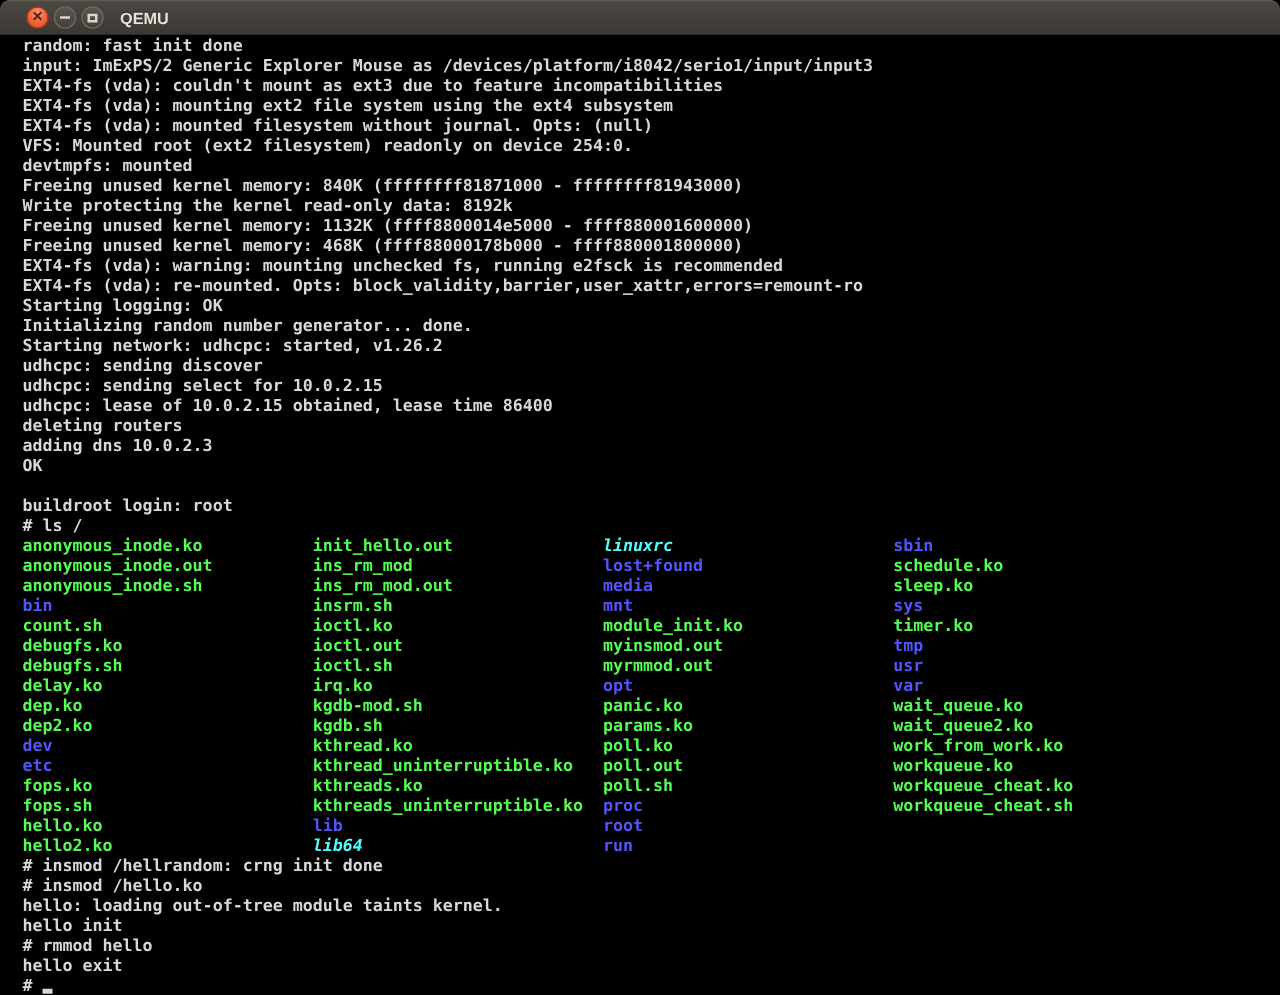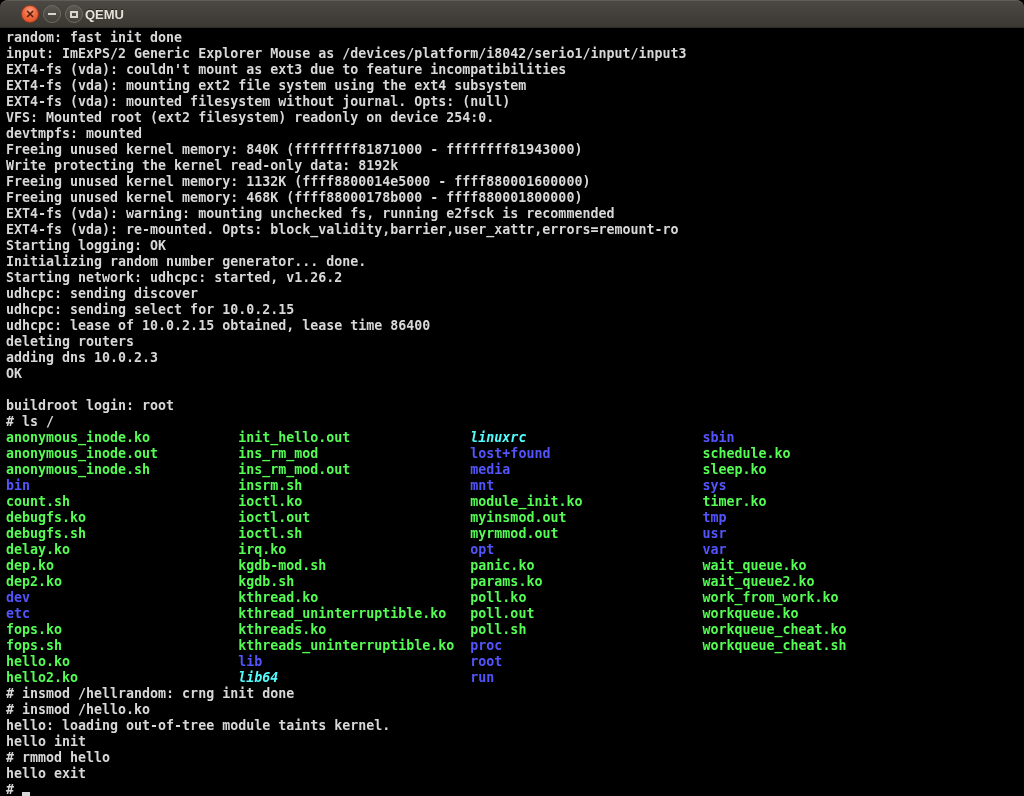"QEMU" .title { margin-left: 2px -> 13px }
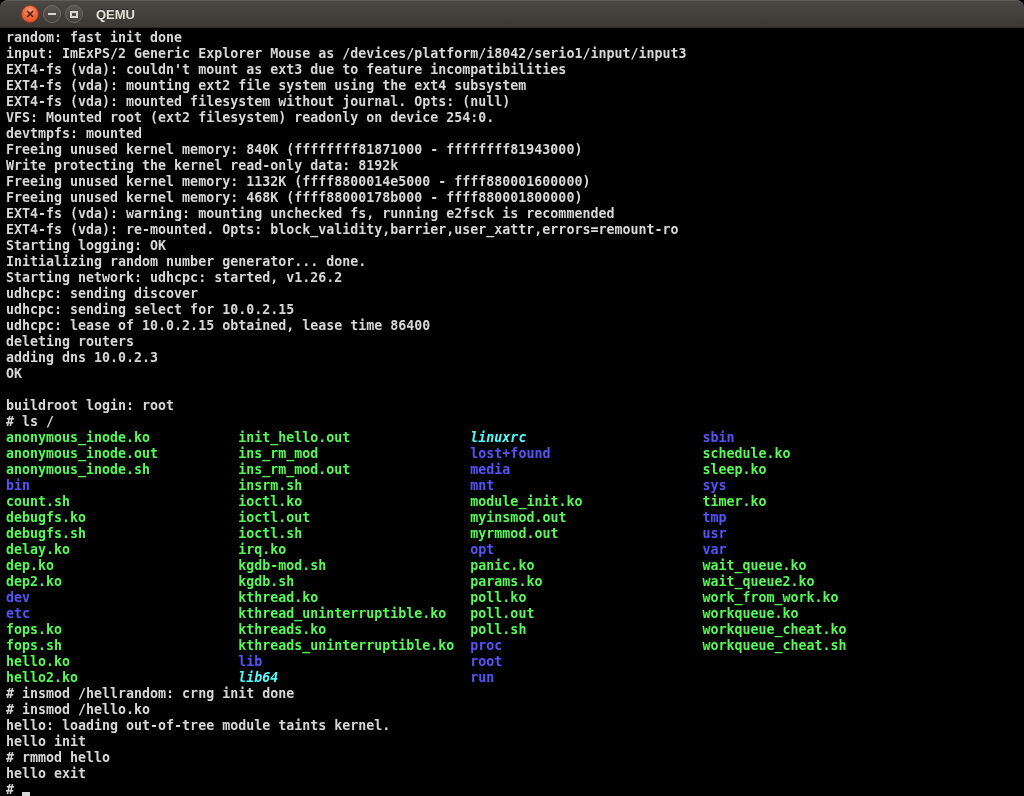"random: fast init done" .terminal { padding: 2px 0 0 6px -> 2px 0 0 18px }
